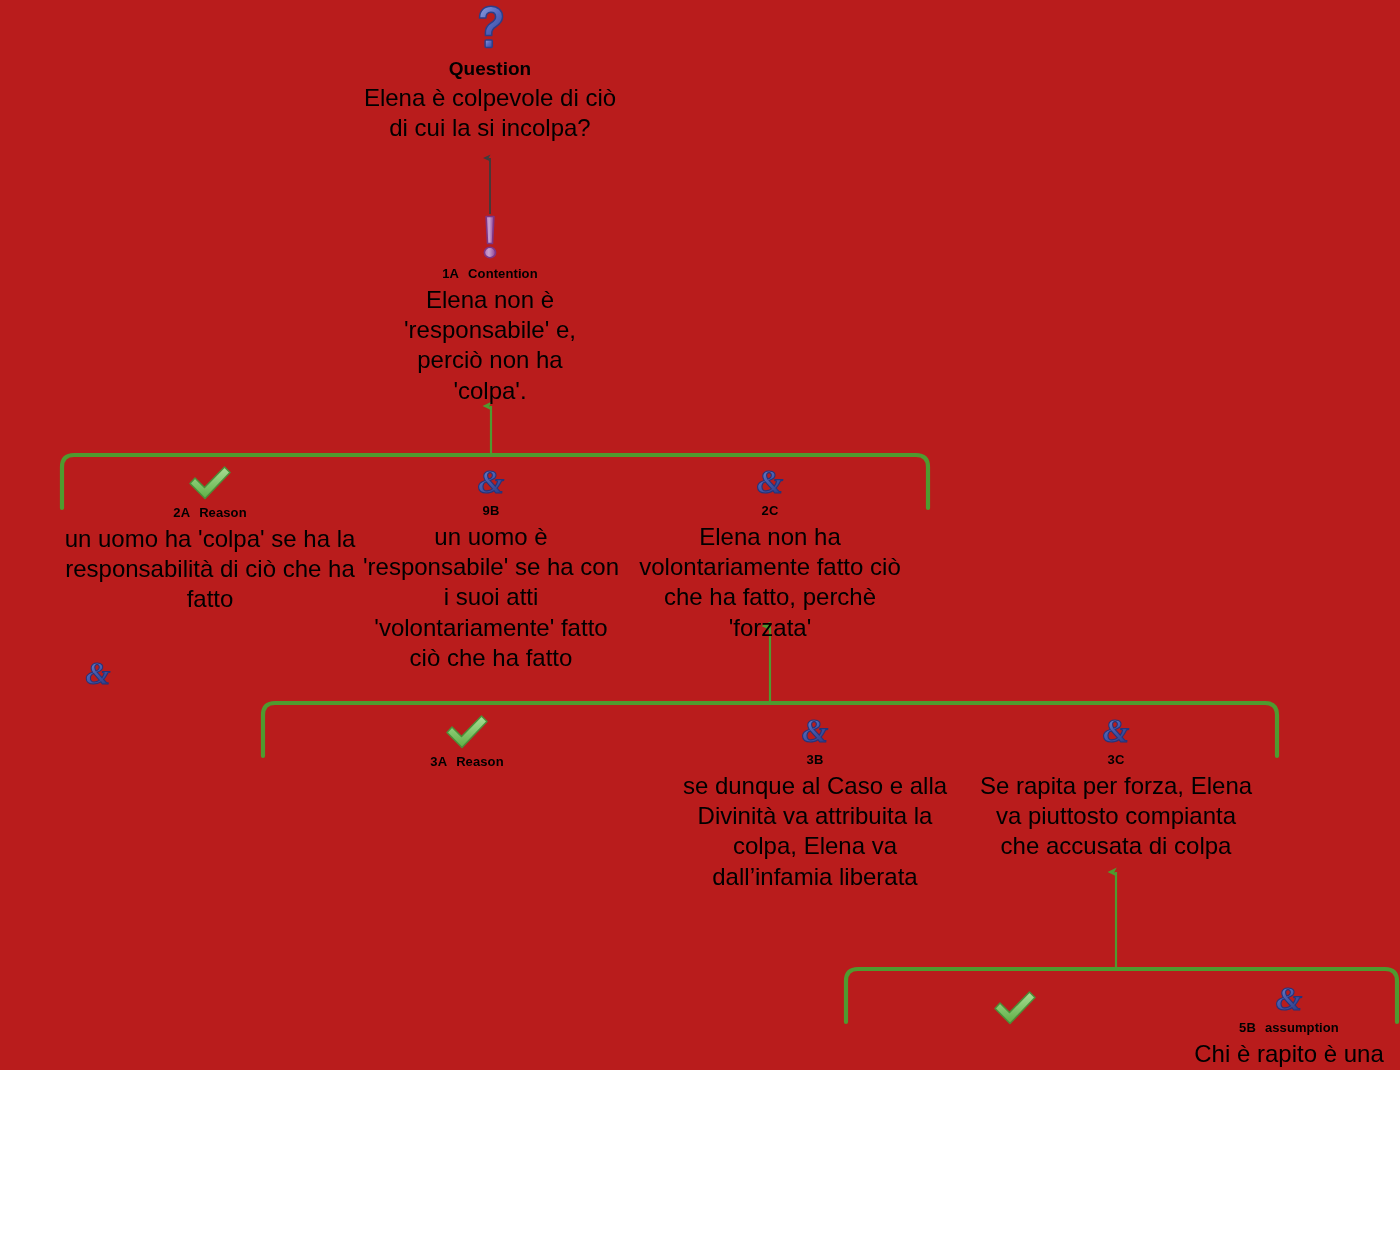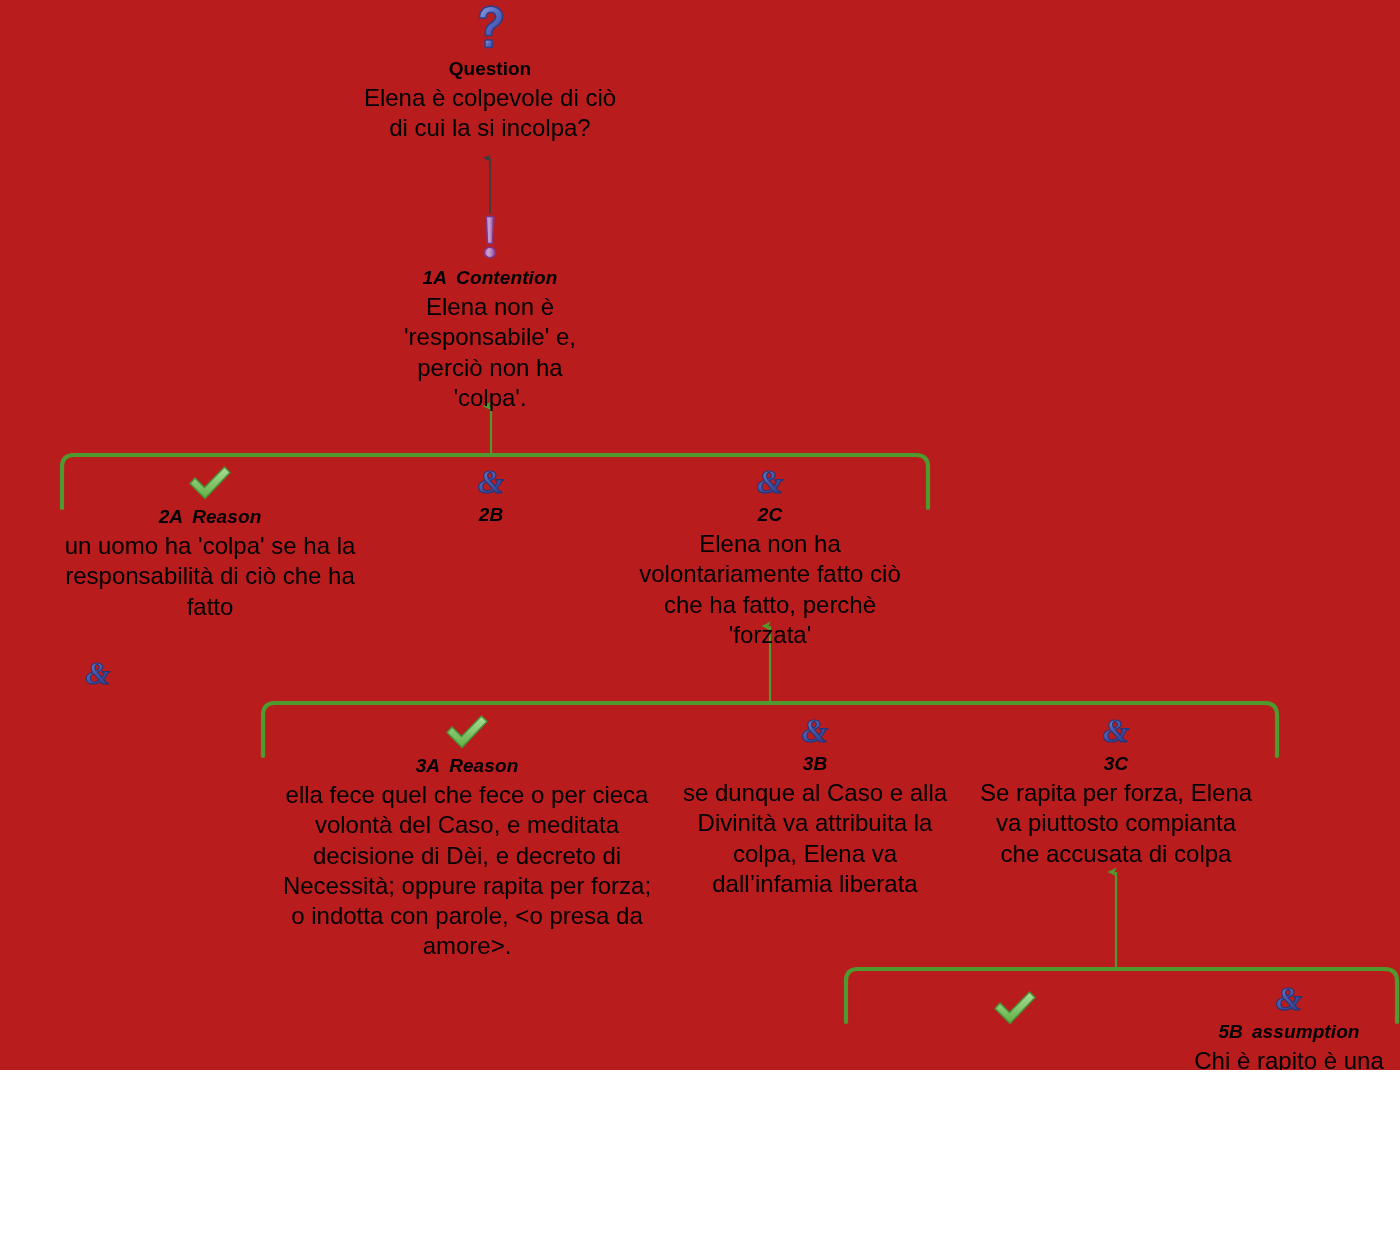"1A Contention" .node-title { font-size: 19px -> 13px; font-style: italic -> none }
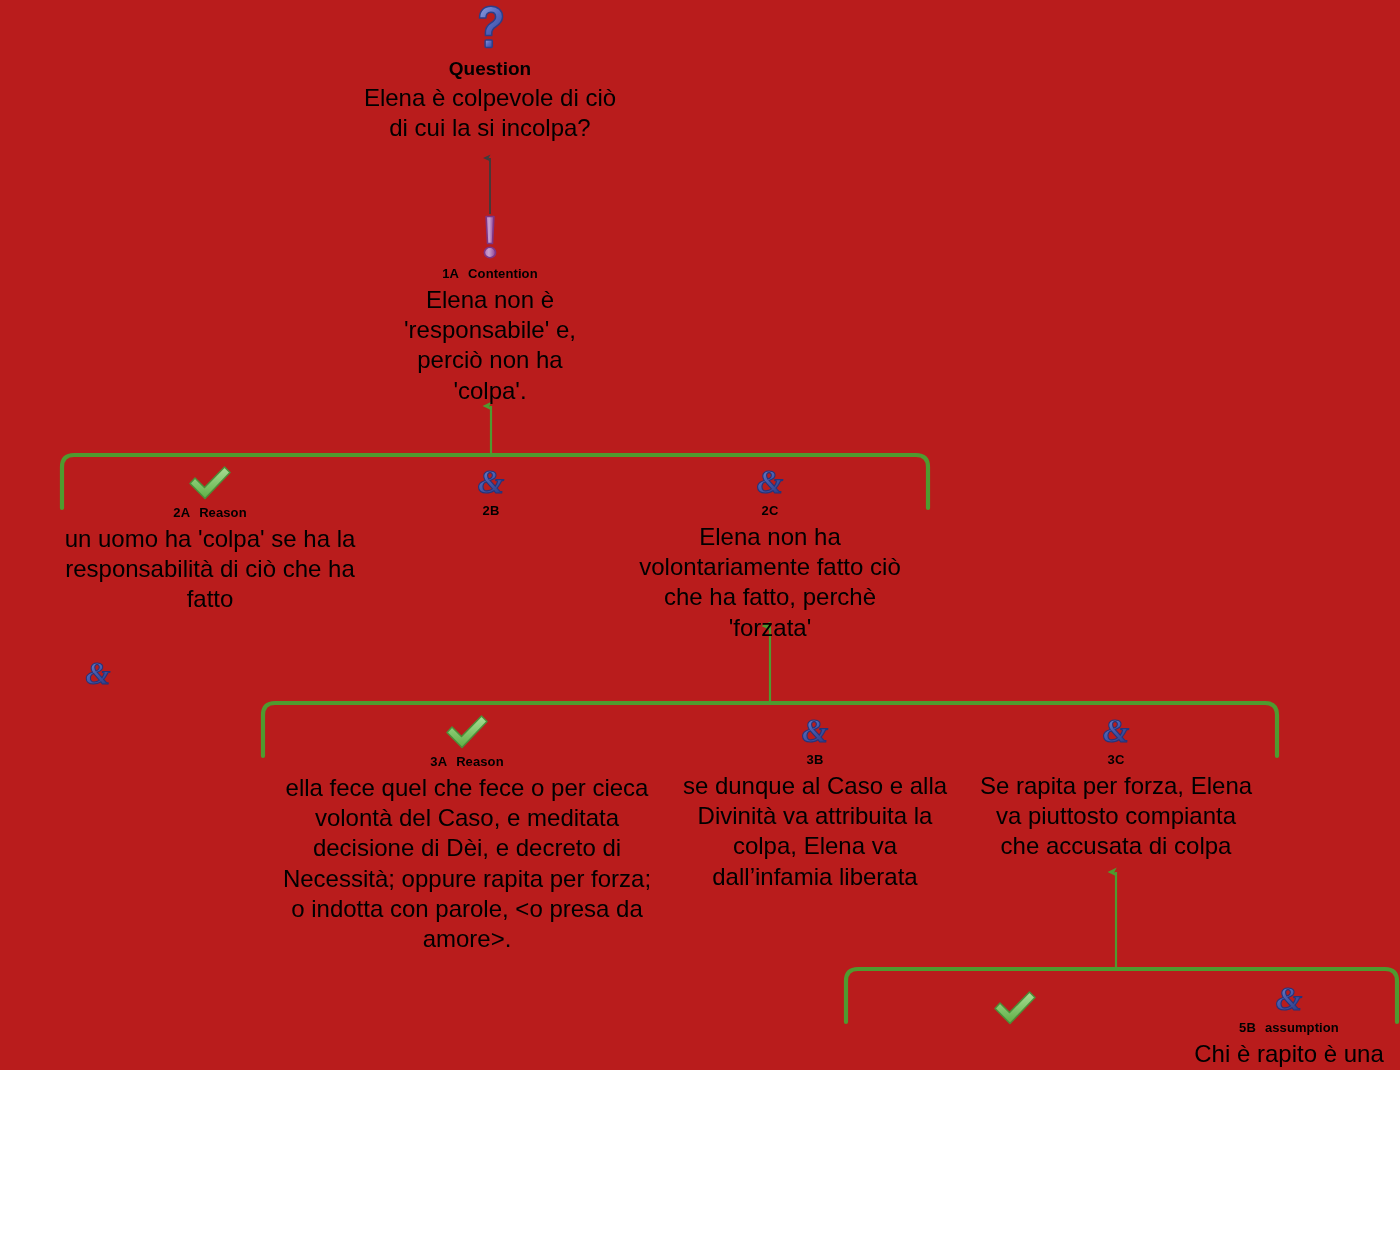"2B" span { text: 2B -> 9B }
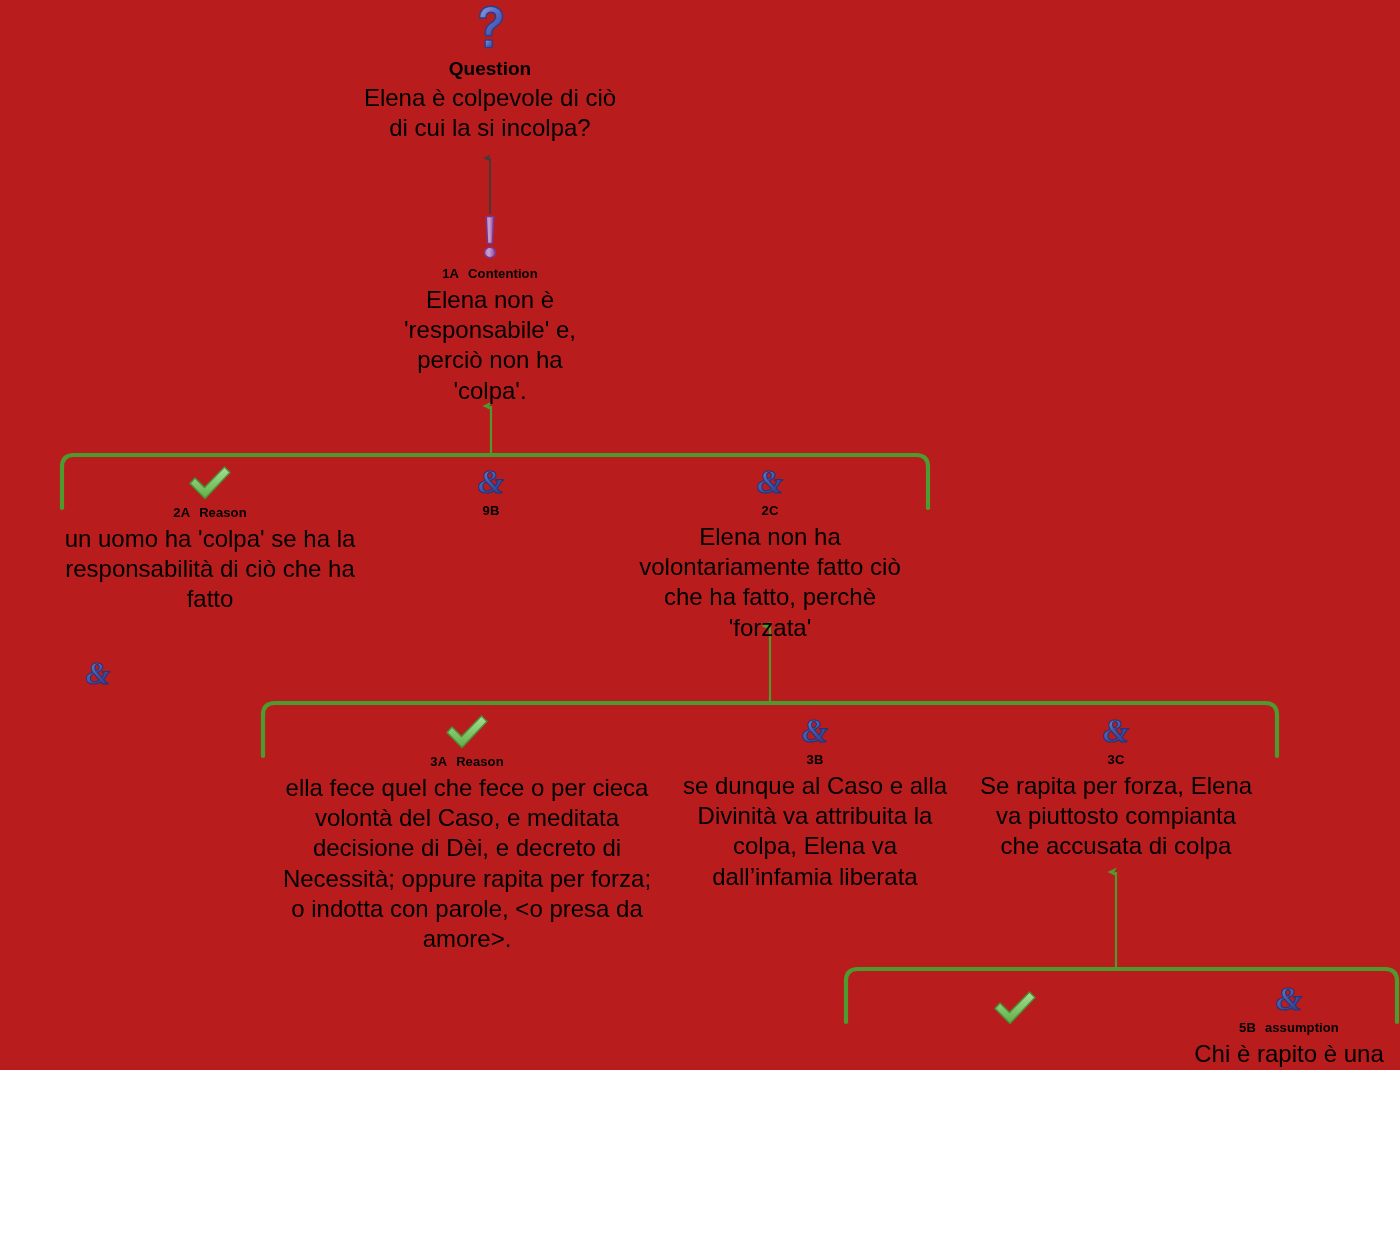"un uomo è 'responsabile' se" div.node-body { html: none -> <div>un uomo è 'responsabile' se ha con i suoi atti 'volontariamente' fatto ciò che ha fatto</div> }
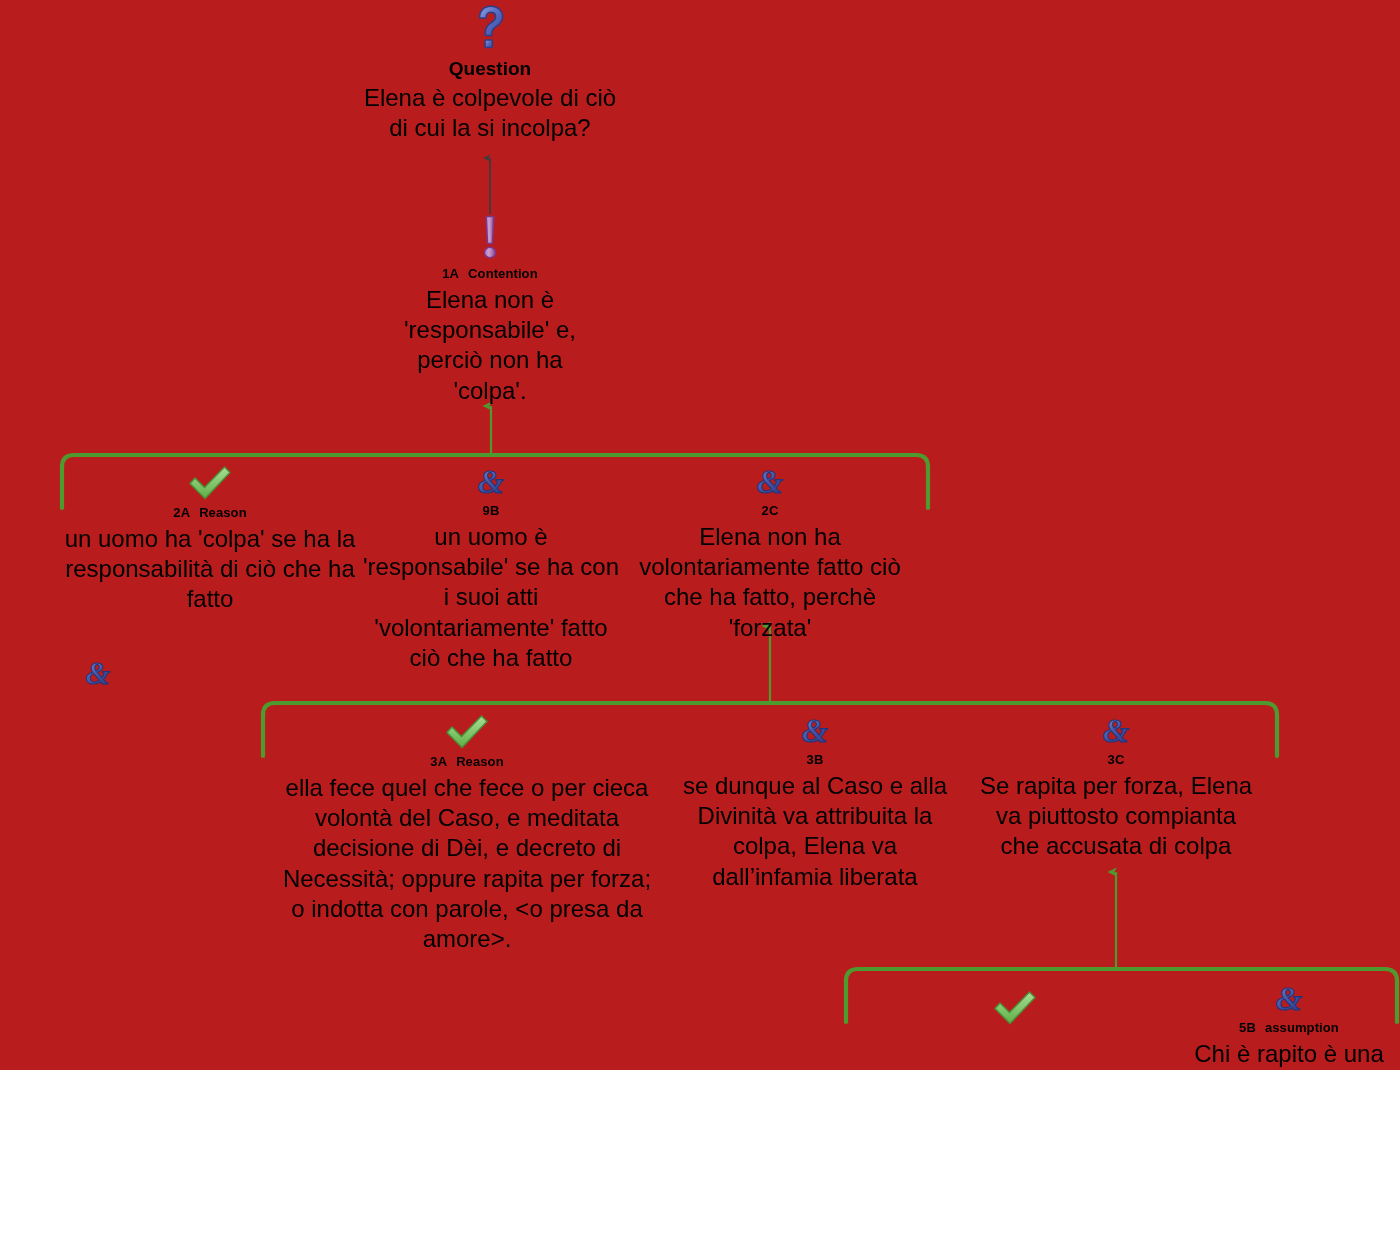"ella fece quel che fece" div.node-body { html: <div>ella fece quel che fece o per cieca volontà del Caso, e meditata decisione di Dèi, e decreto di Necessità; oppure rapita per forza; o indotta con parole, &lt;o presa da amore&gt;.</div> -> none }
